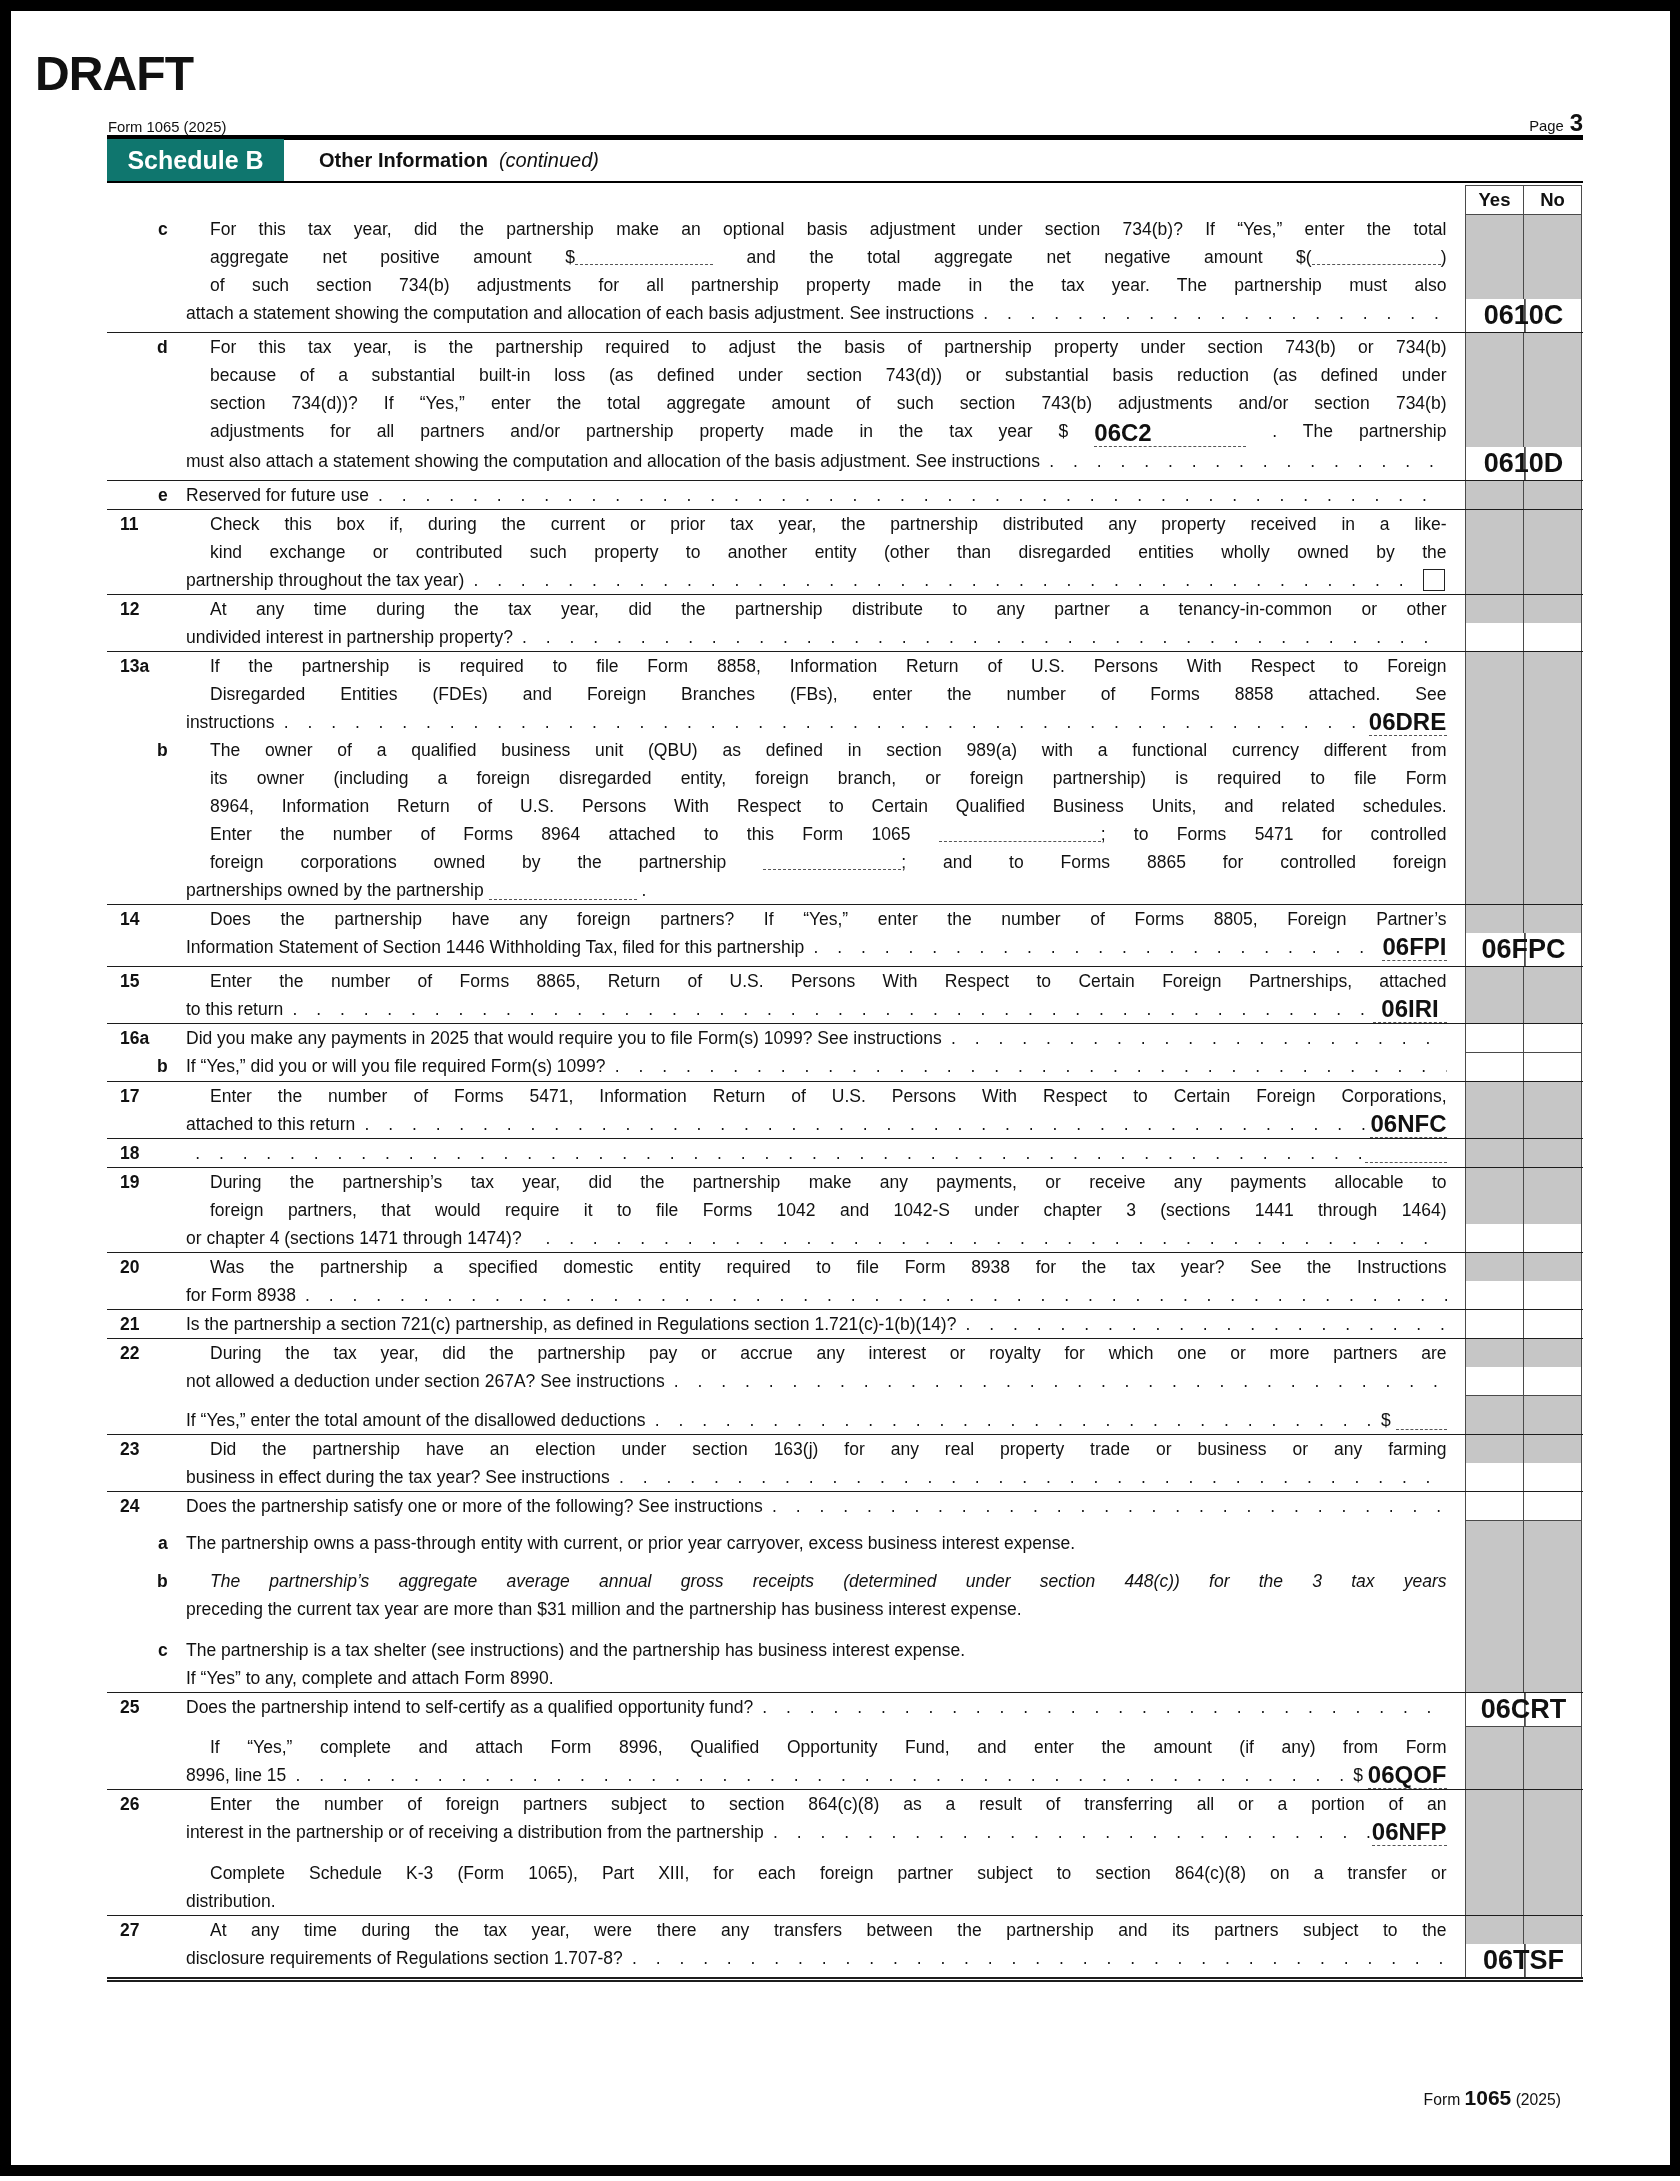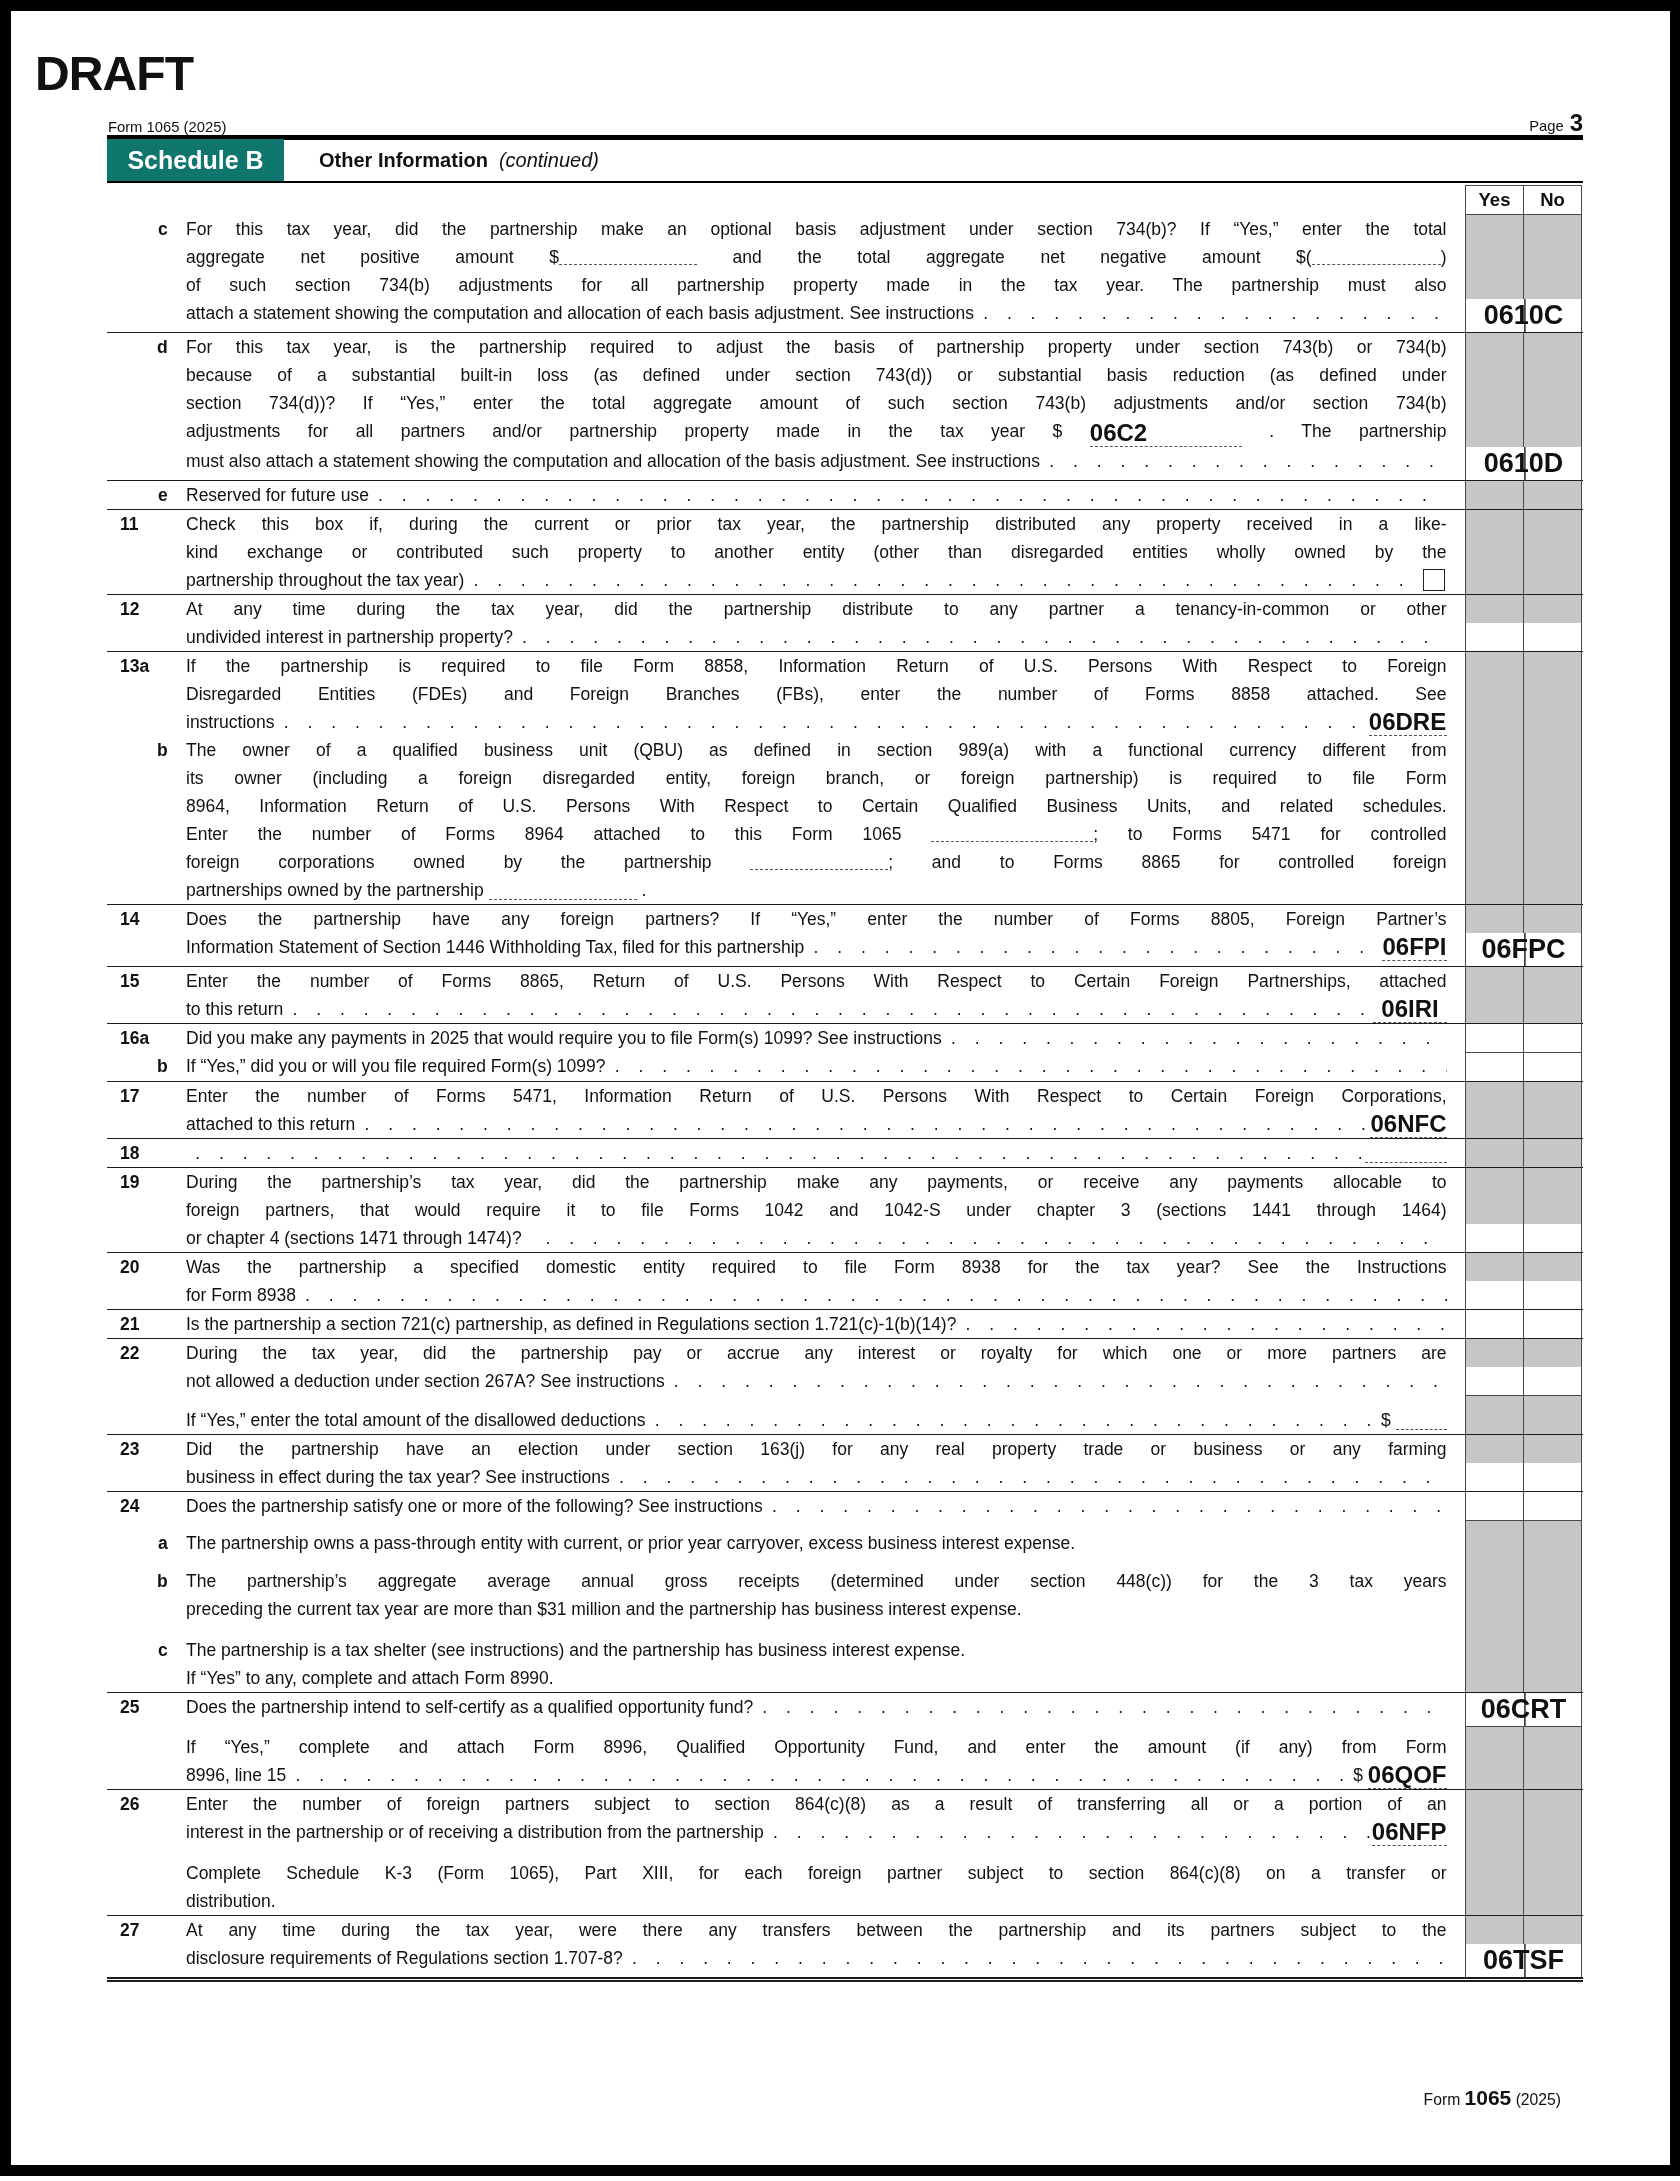"For this tax year, did" .jline { margin-left: none -> 24px }
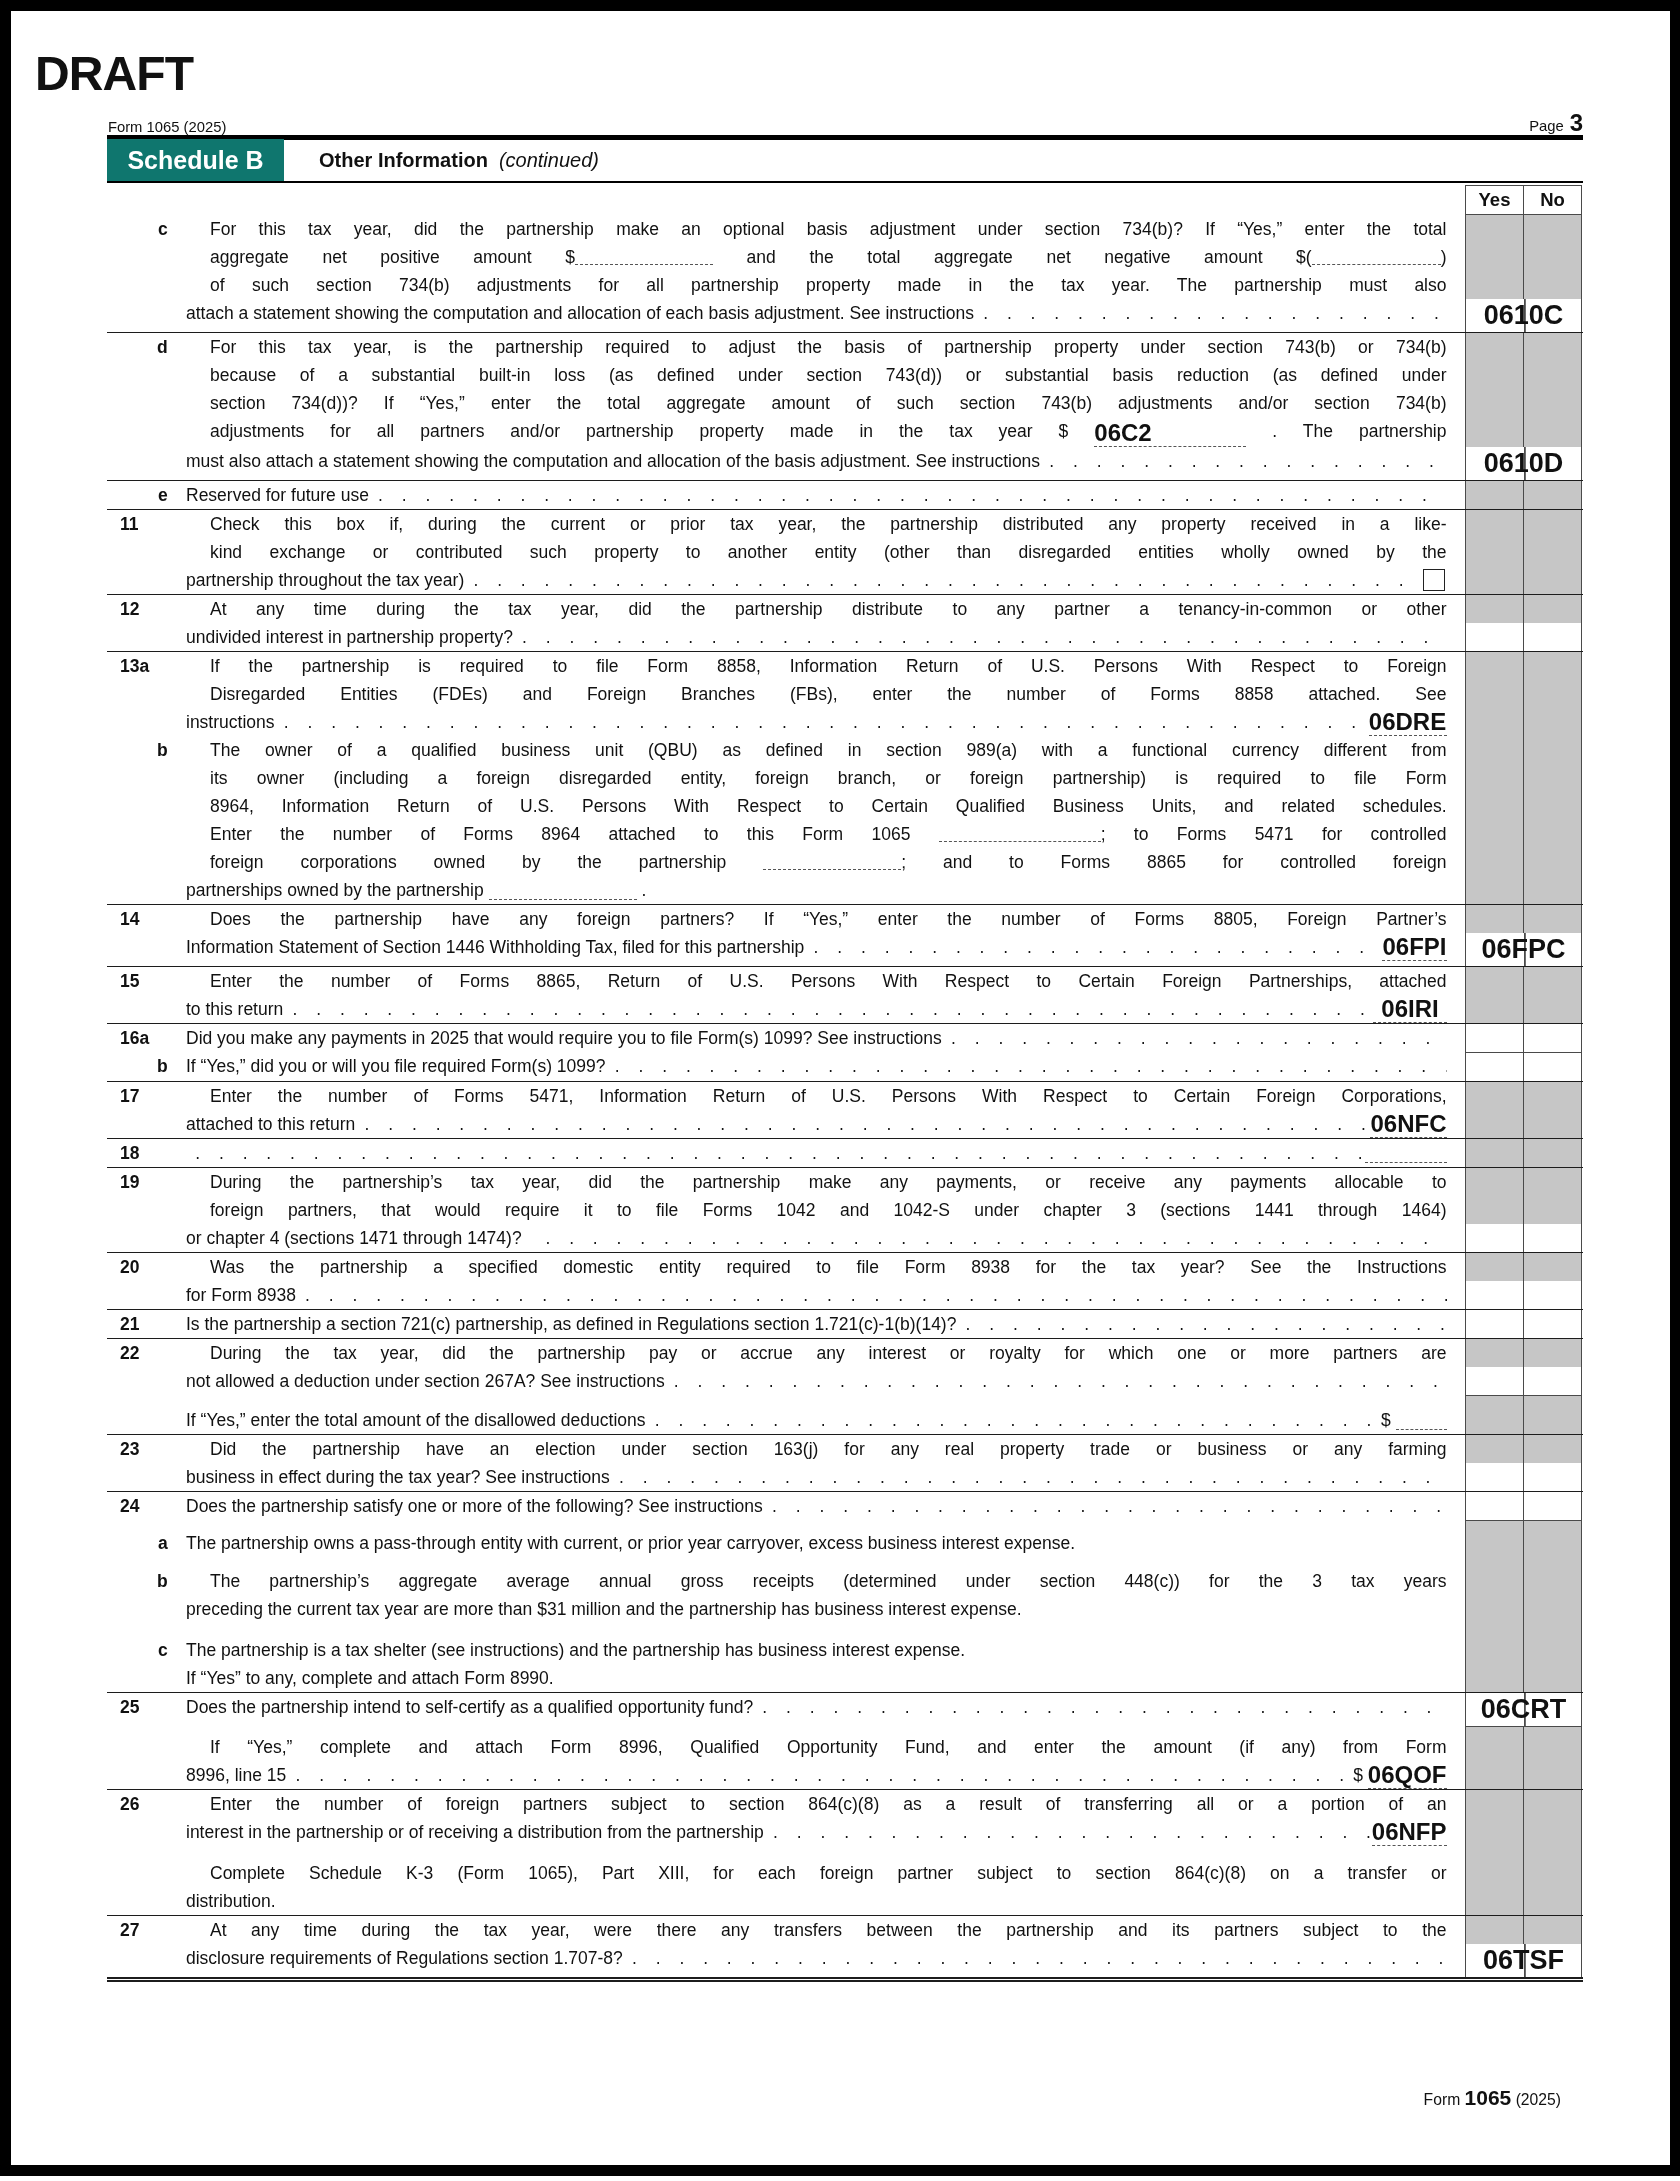"The partnership’s aggregate average" div.txt { font-style: none -> italic }
